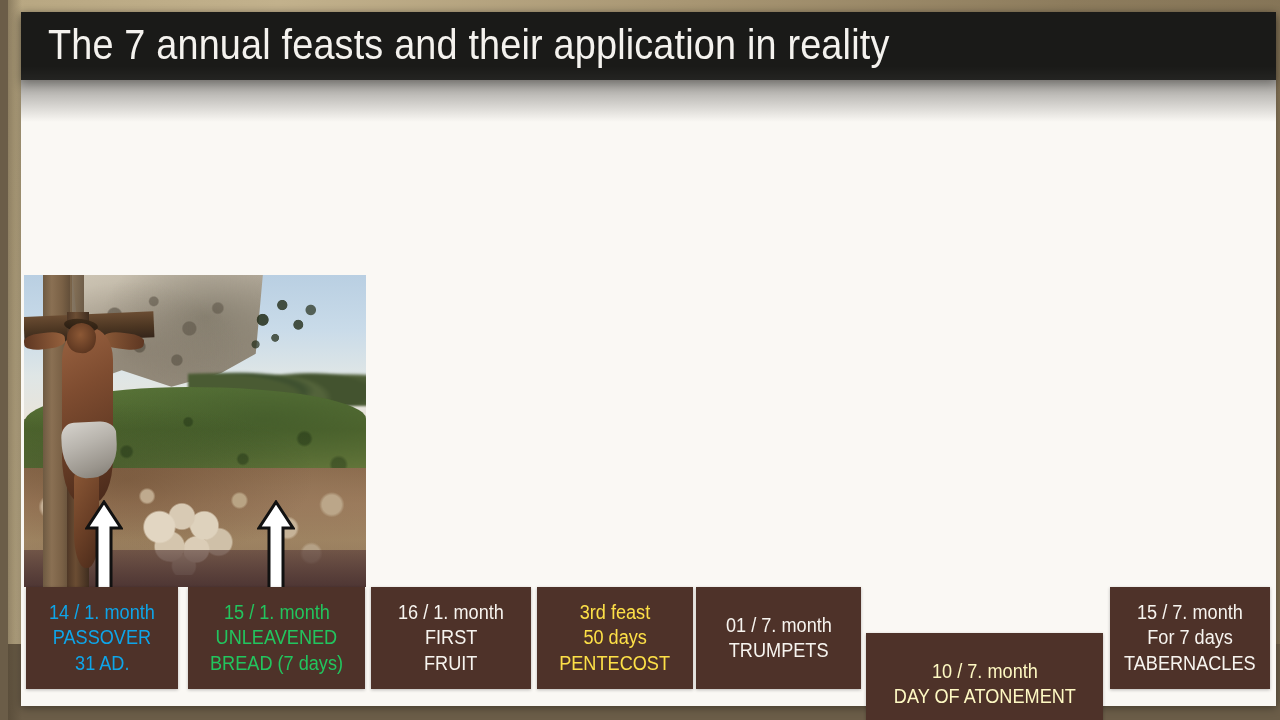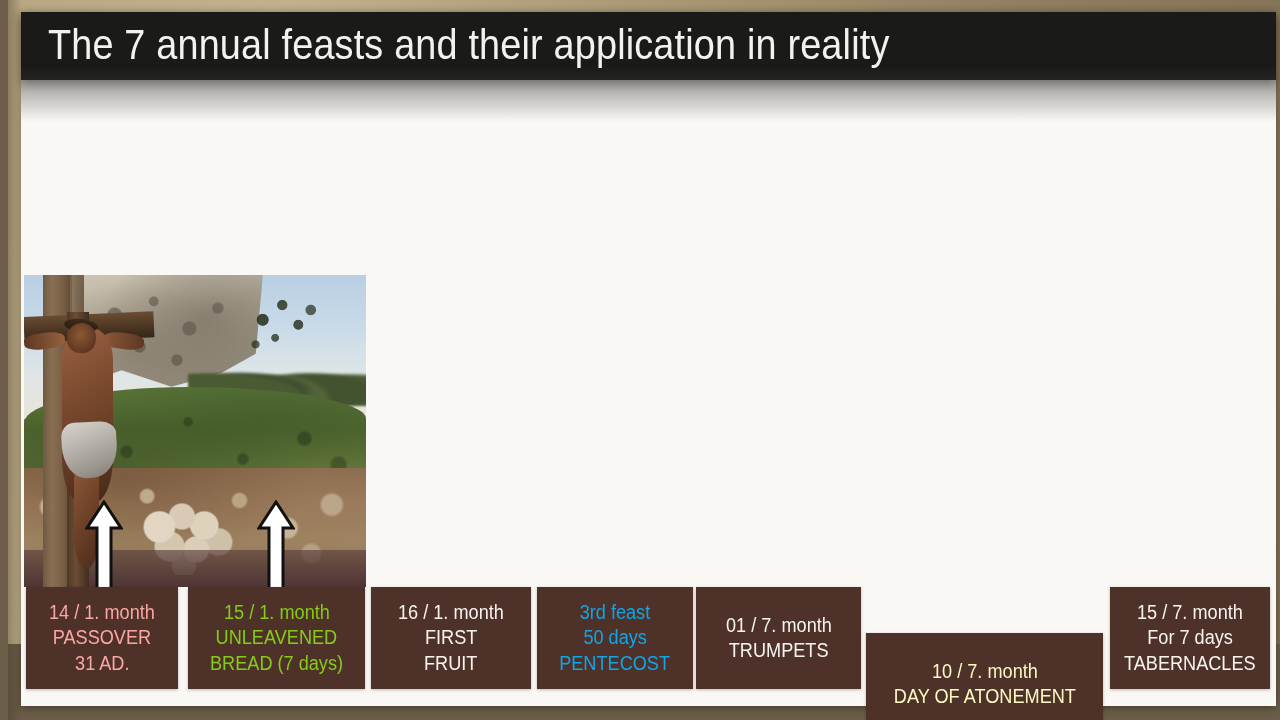"14 / 1. month" div.feast-box { color: #fca5a5 -> #0ea5e9 }
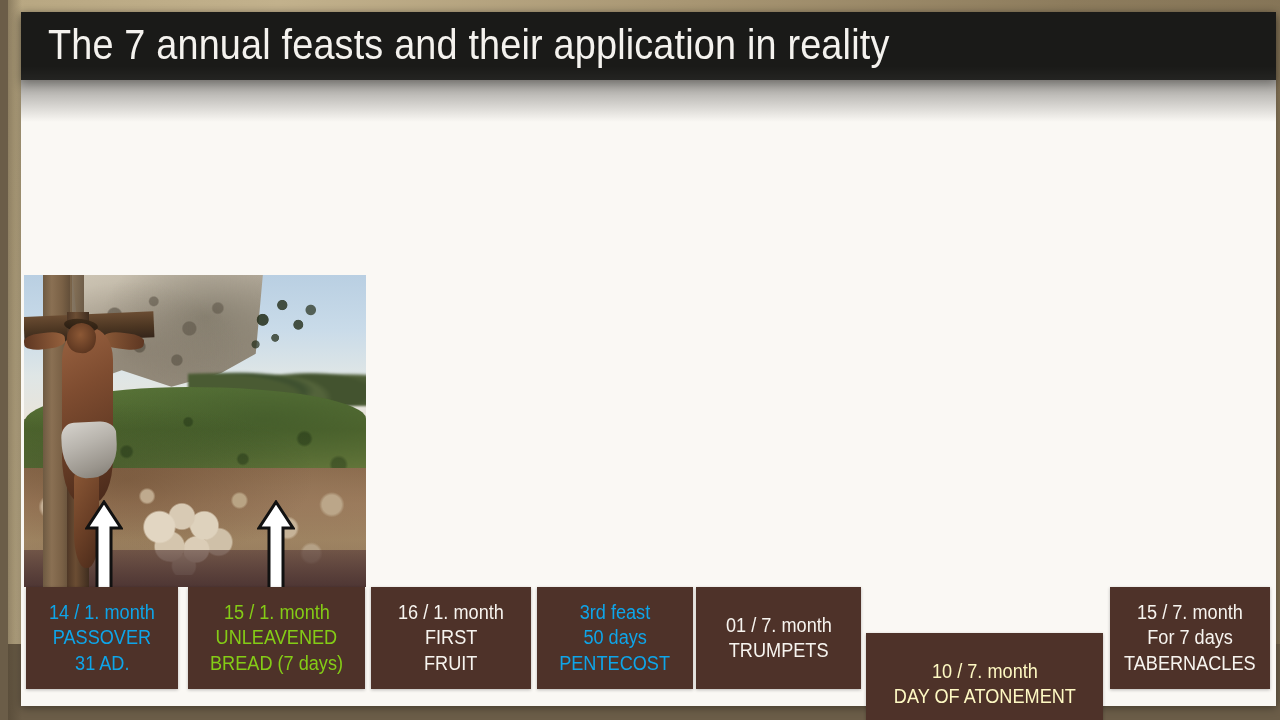"15 / 1. month" div.feast-box { color: #84cc16 -> #22c55e }
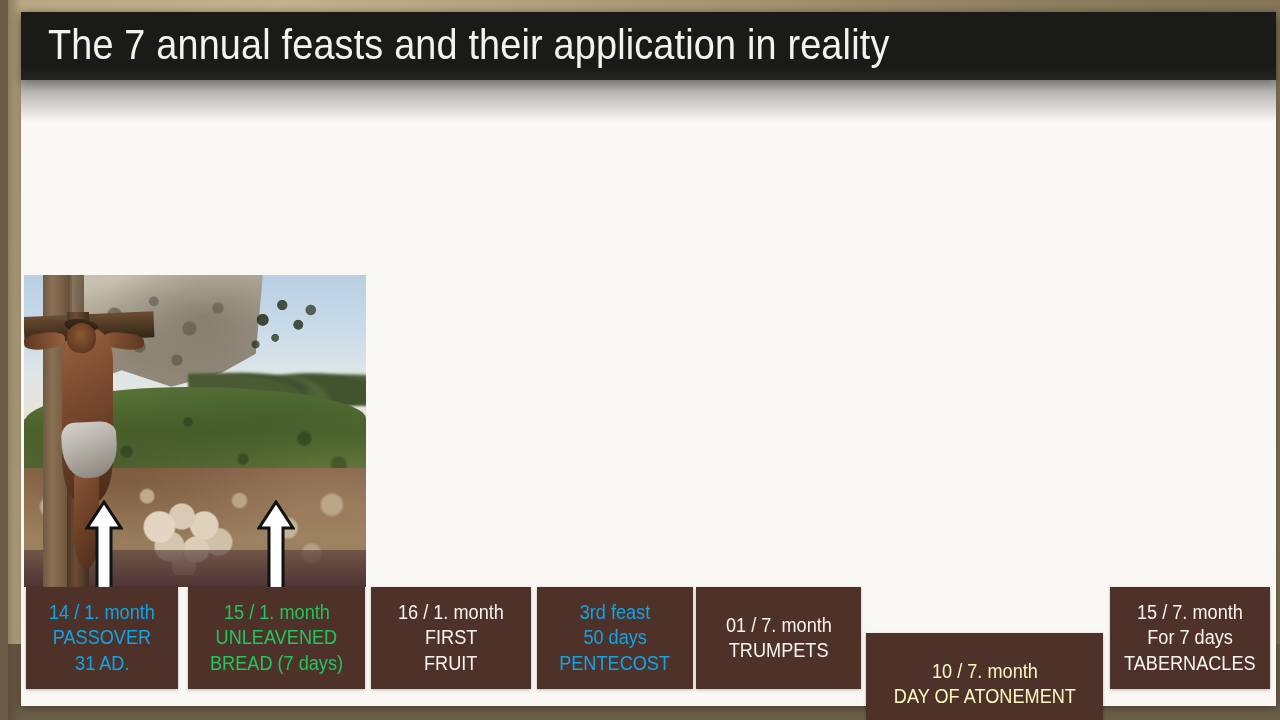"3rd feast" div.feast-box { color: #0ea5e9 -> #fde047 }
